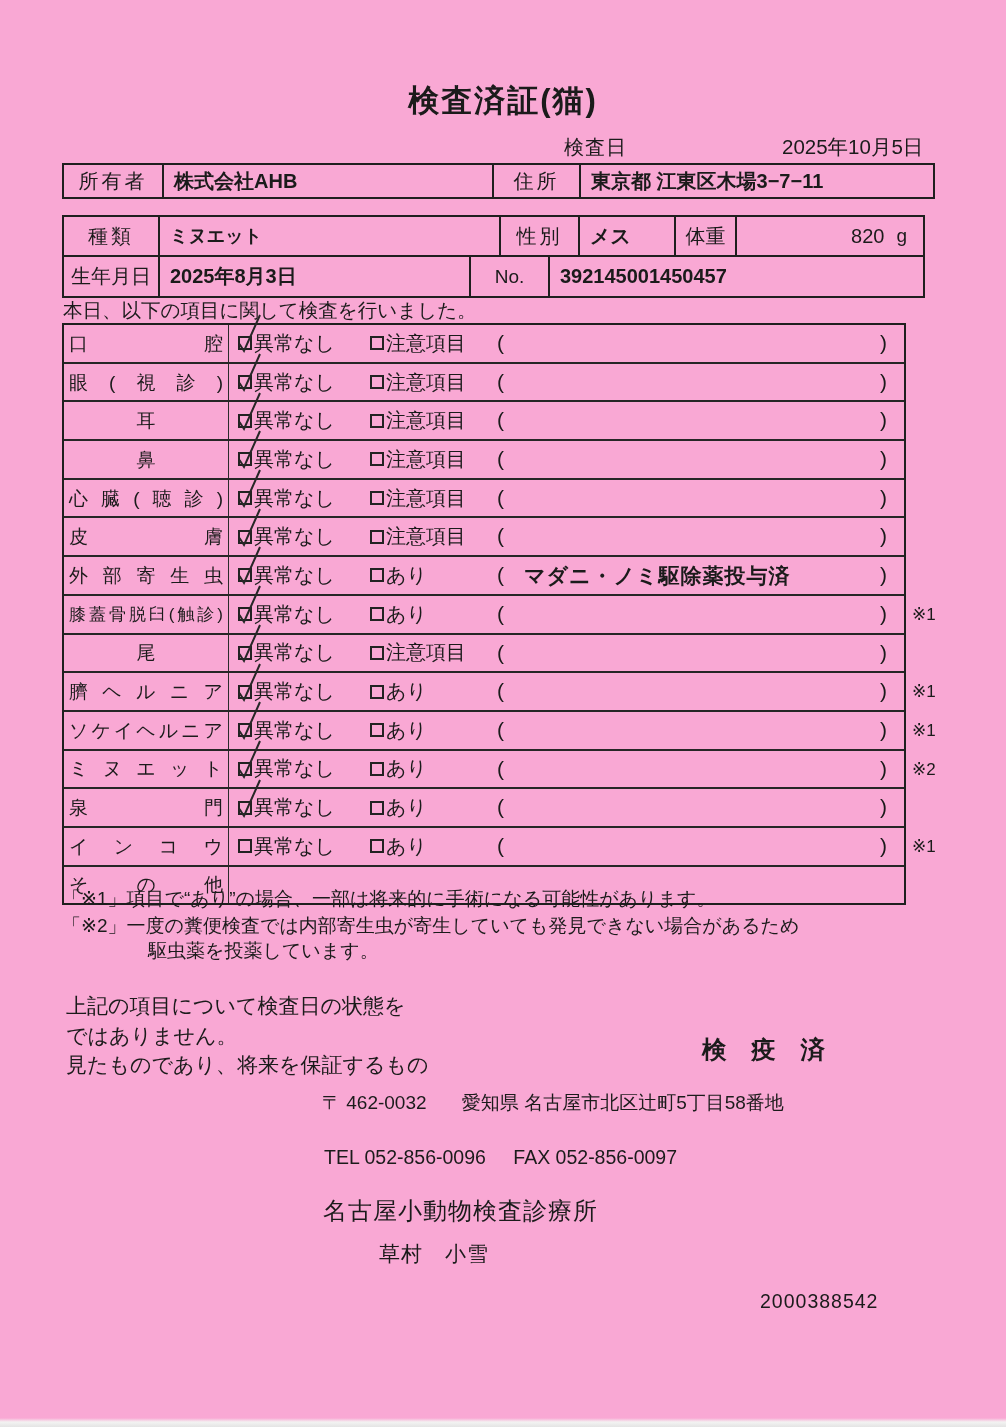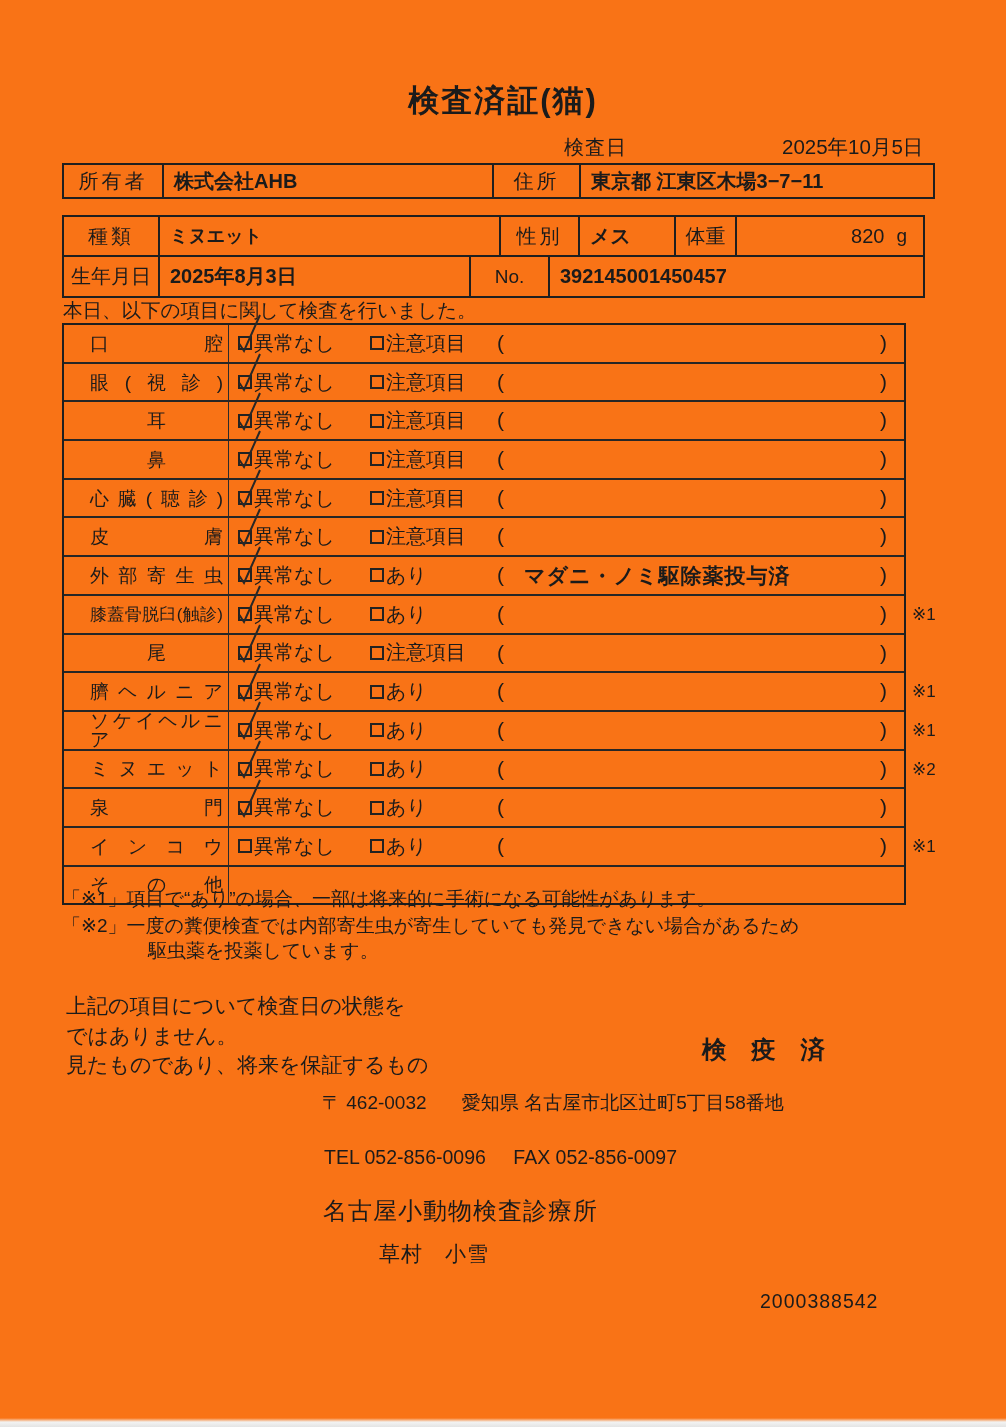"検査済証(猫)" .page { background: #f97316 -> #f9a8d4 }
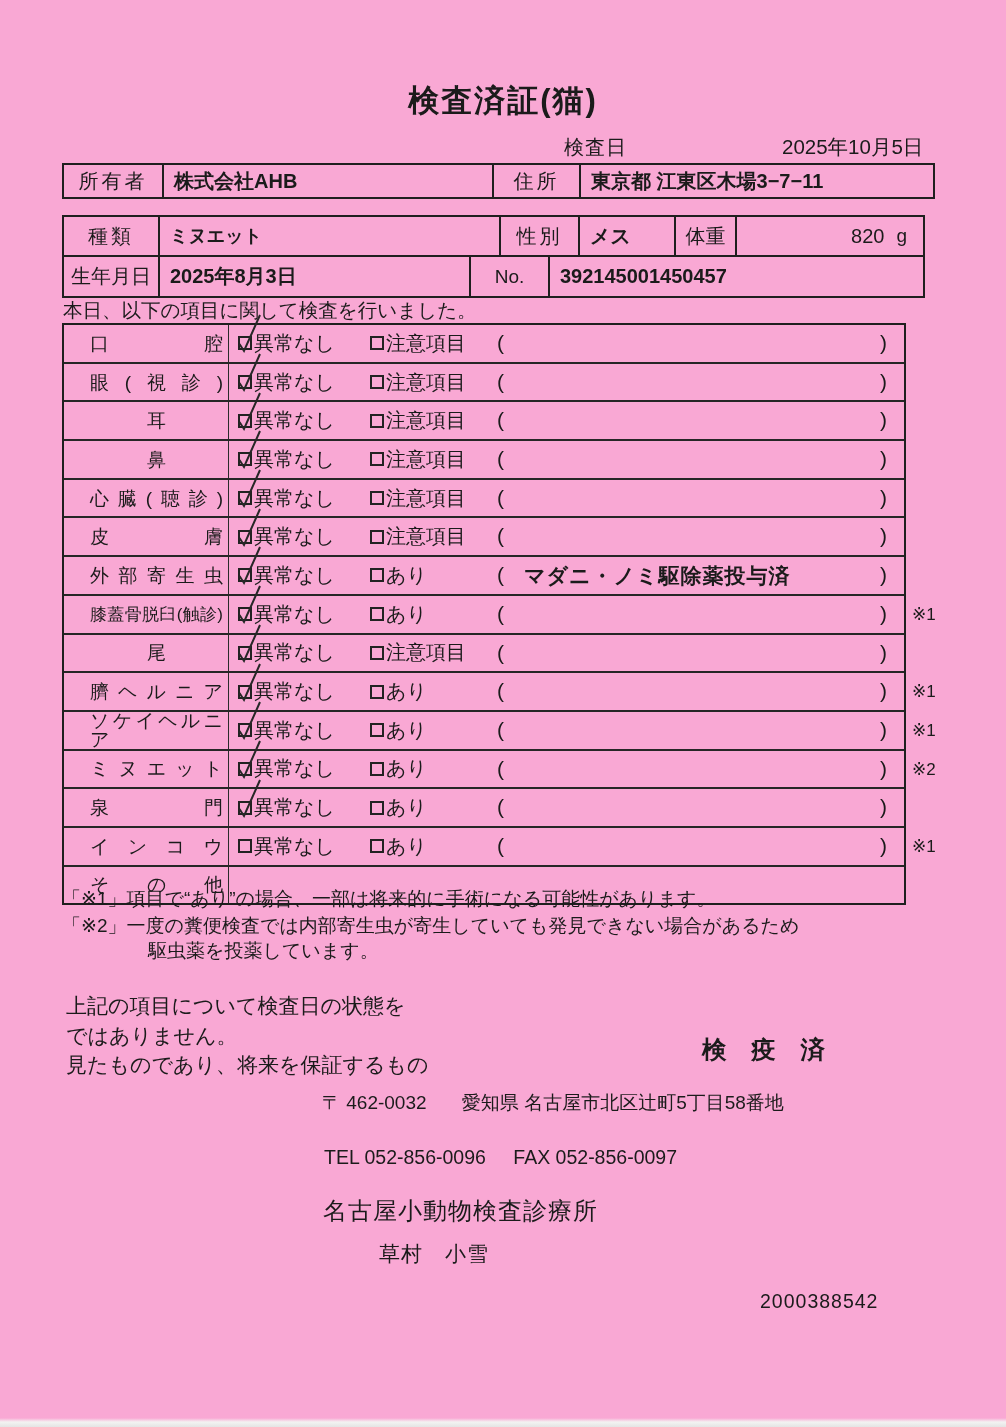"口腔" .exlbl > span { margin-left: 21px -> none }
